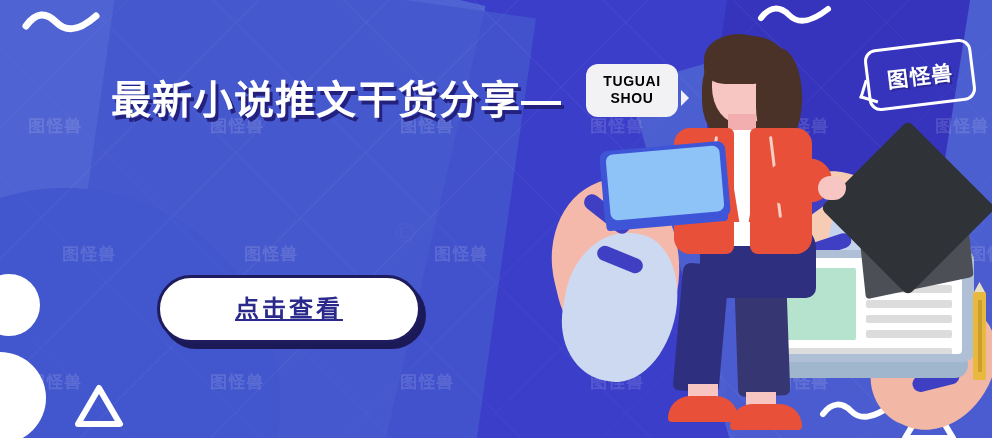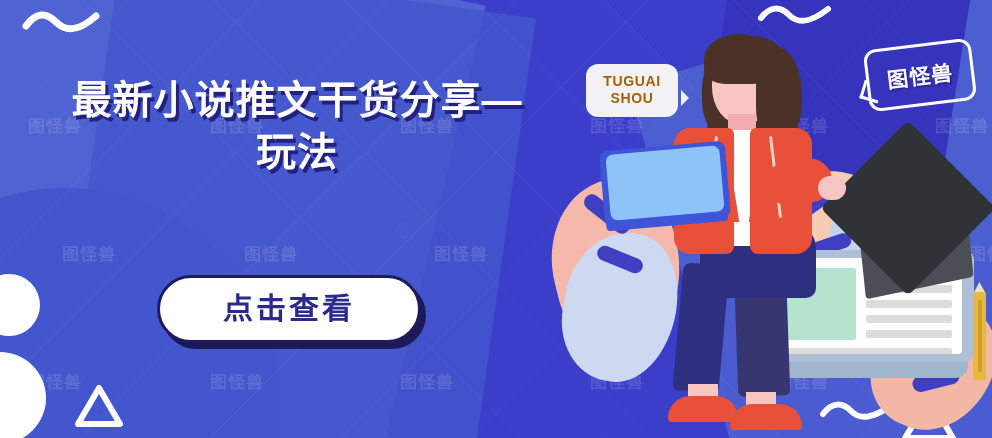"最新小说推文干货分享—" .headline .line.l1 { text-align: center -> right }
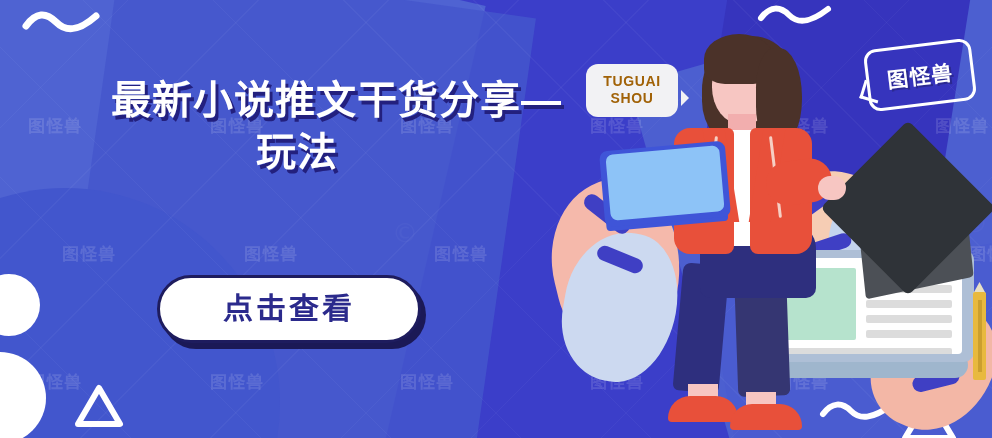"TUGUAI" .bubble-solid .bt { color: #a16207 -> #000000 }
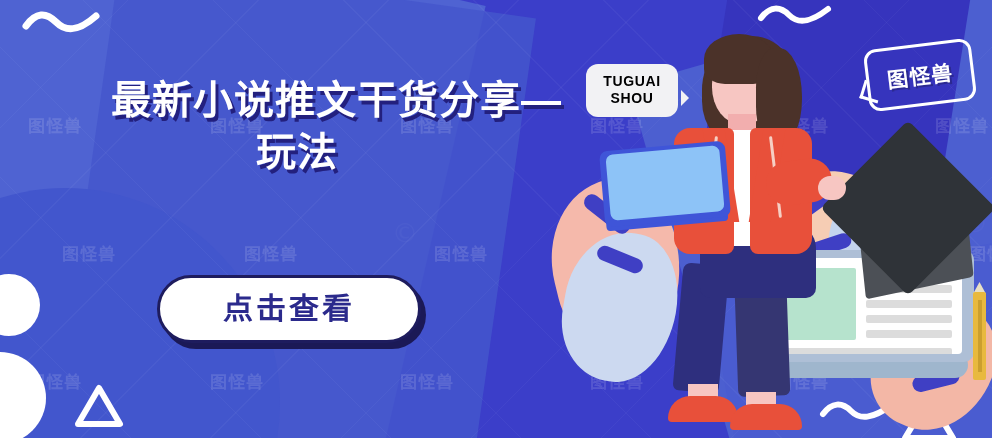"玩法" div.line { html: <div>玩法</div> -> none }
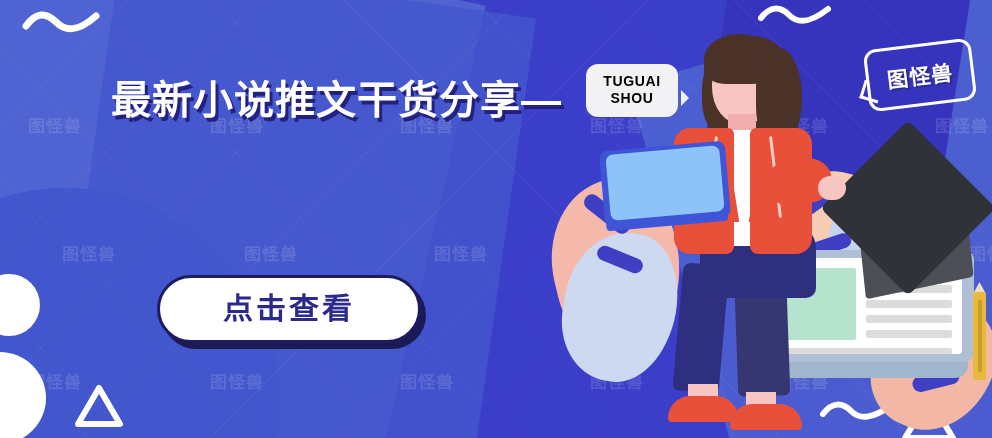"点击查看" .cta-label { font-size: 30px -> 24px; text-decoration: none -> underline }
